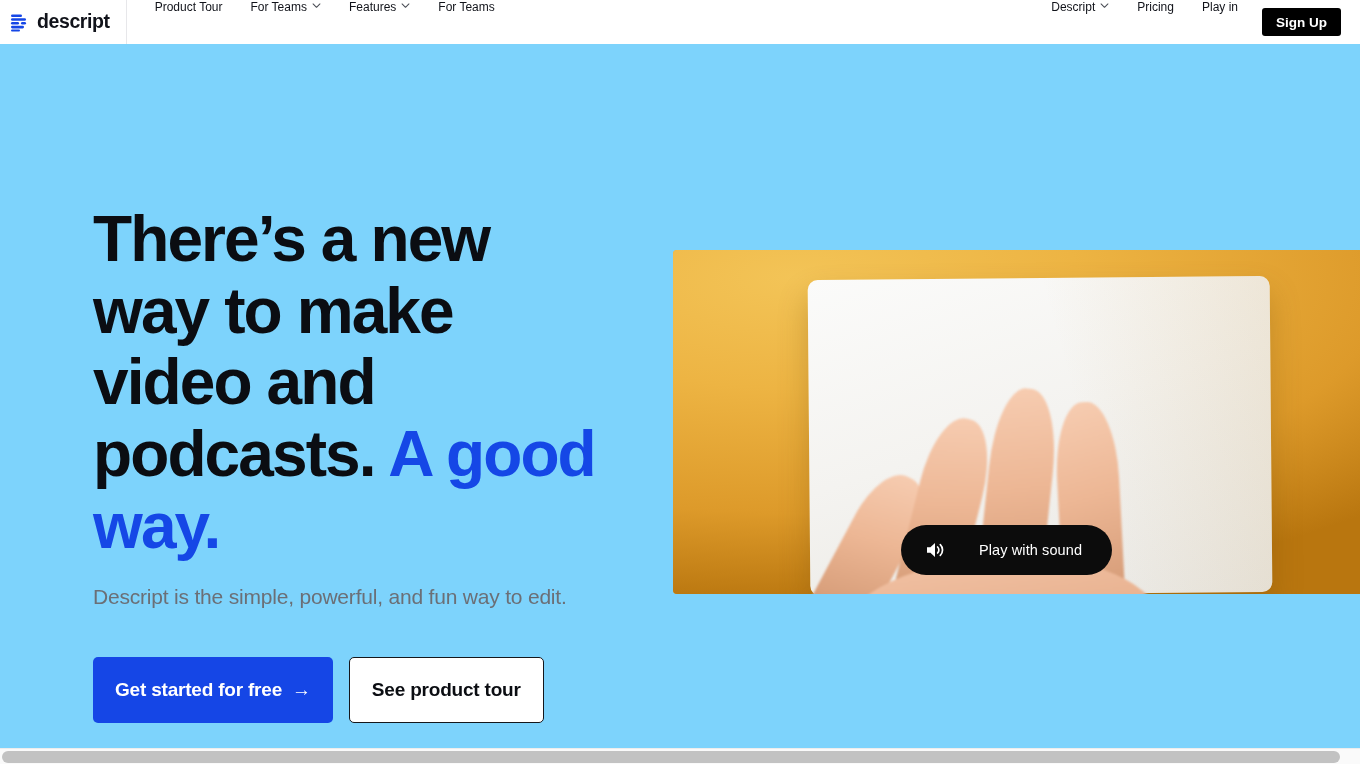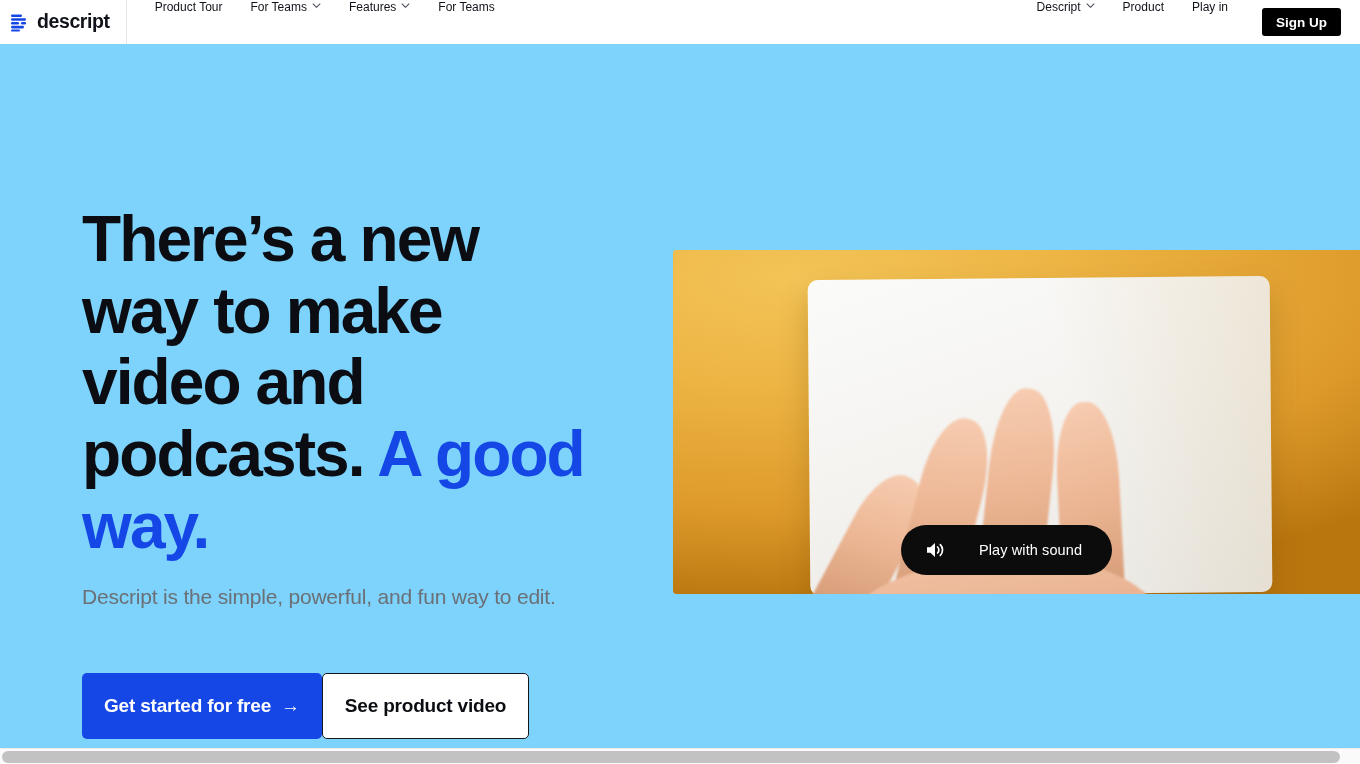"Product" span { text: Product -> Pricing }
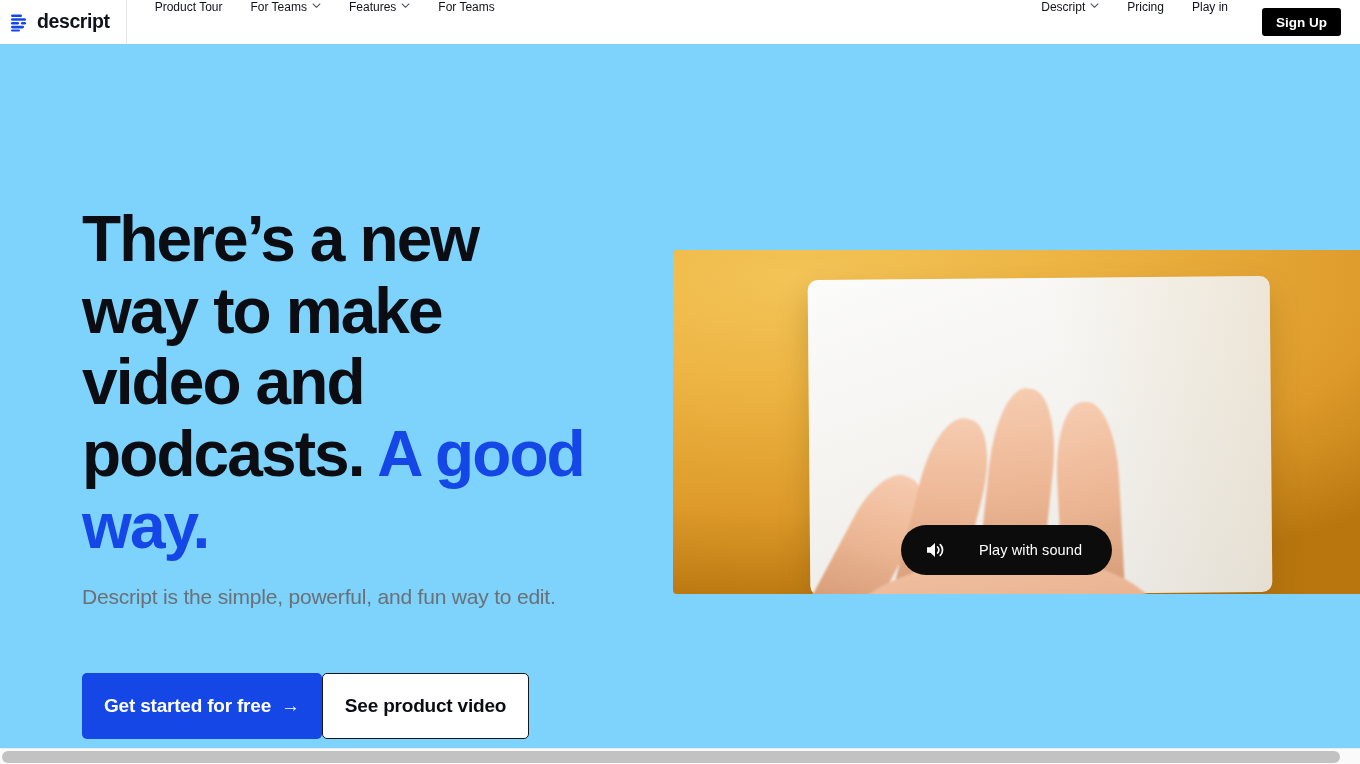"Sign Up" .signup-btn { margin-left: 20px -> 10px }
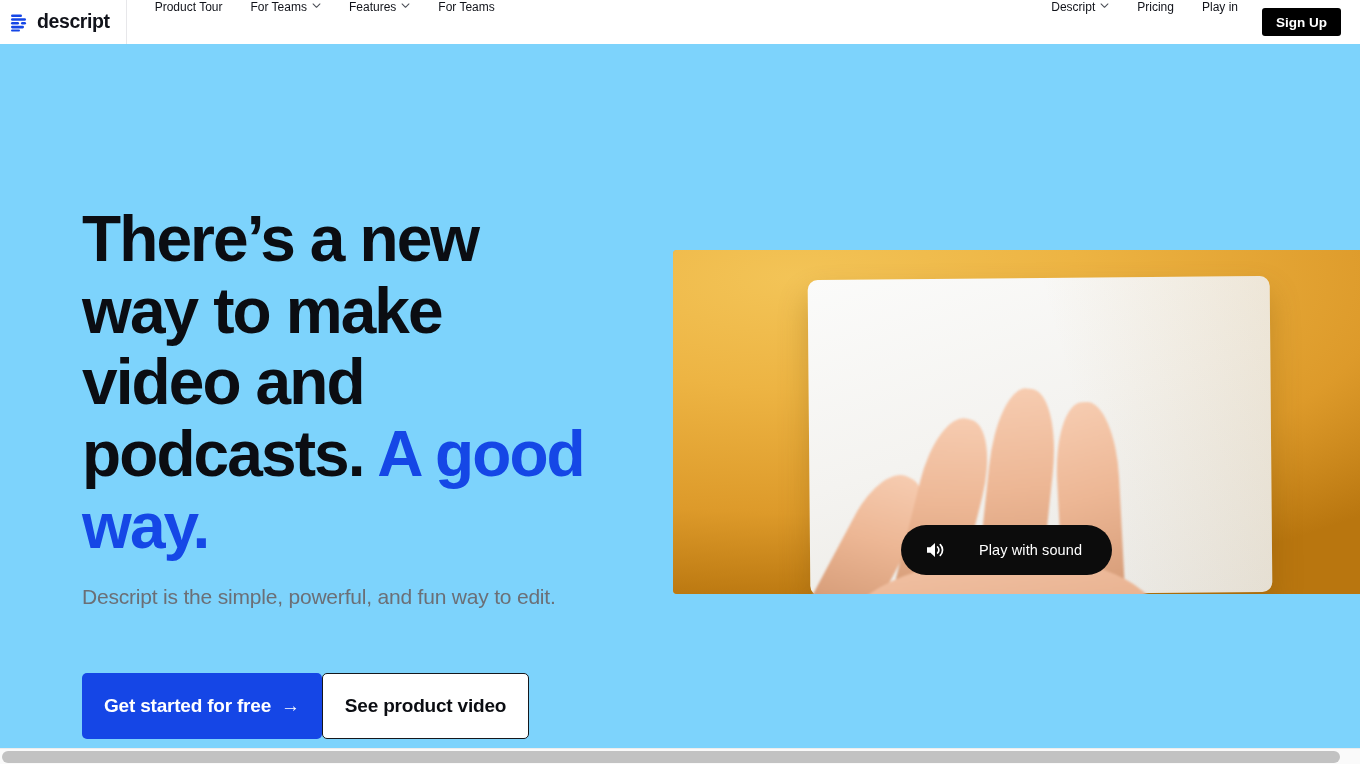"There’s a new way to" .hero-copy { left: 82px -> 93px }
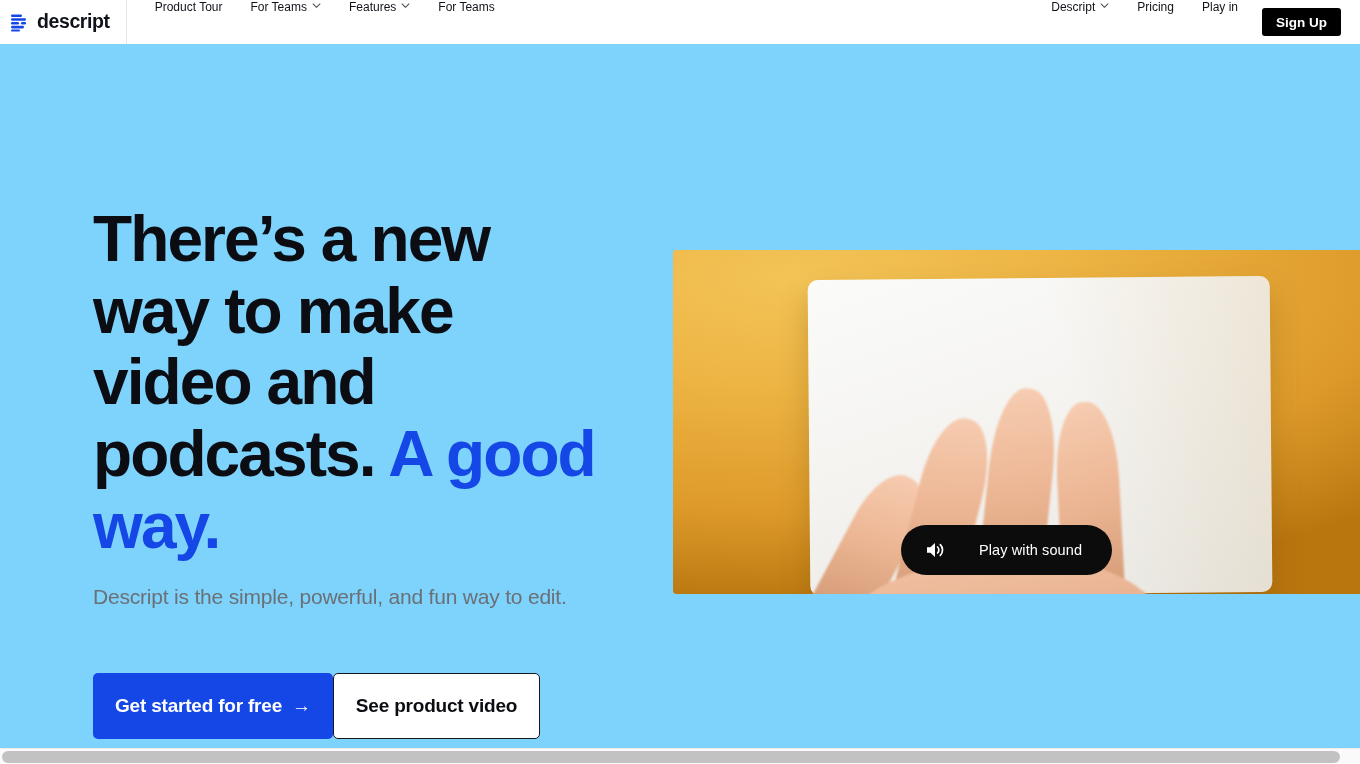"Get started for free" .cta-row { gap: none -> 16px; margin-top: 60px -> 44px }
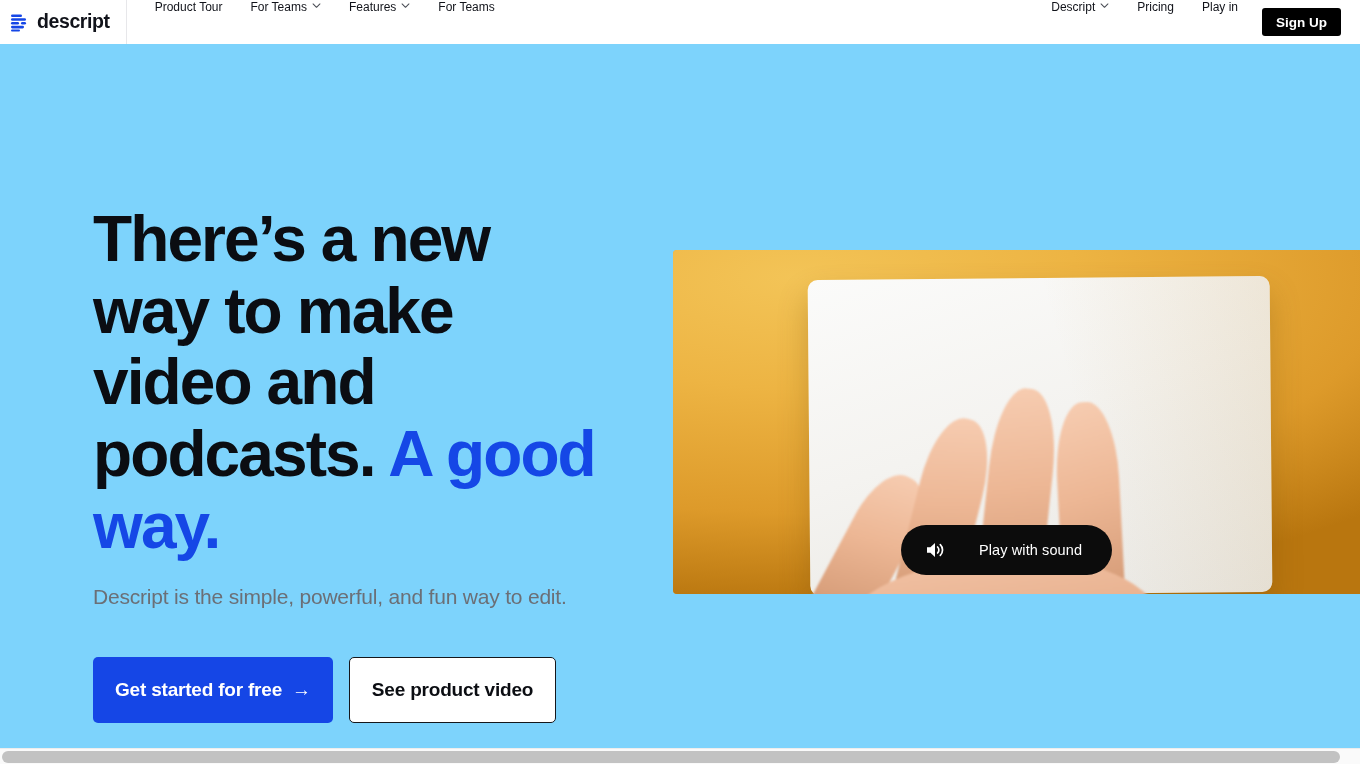"See product video" button.btn { text: video -> tour }
